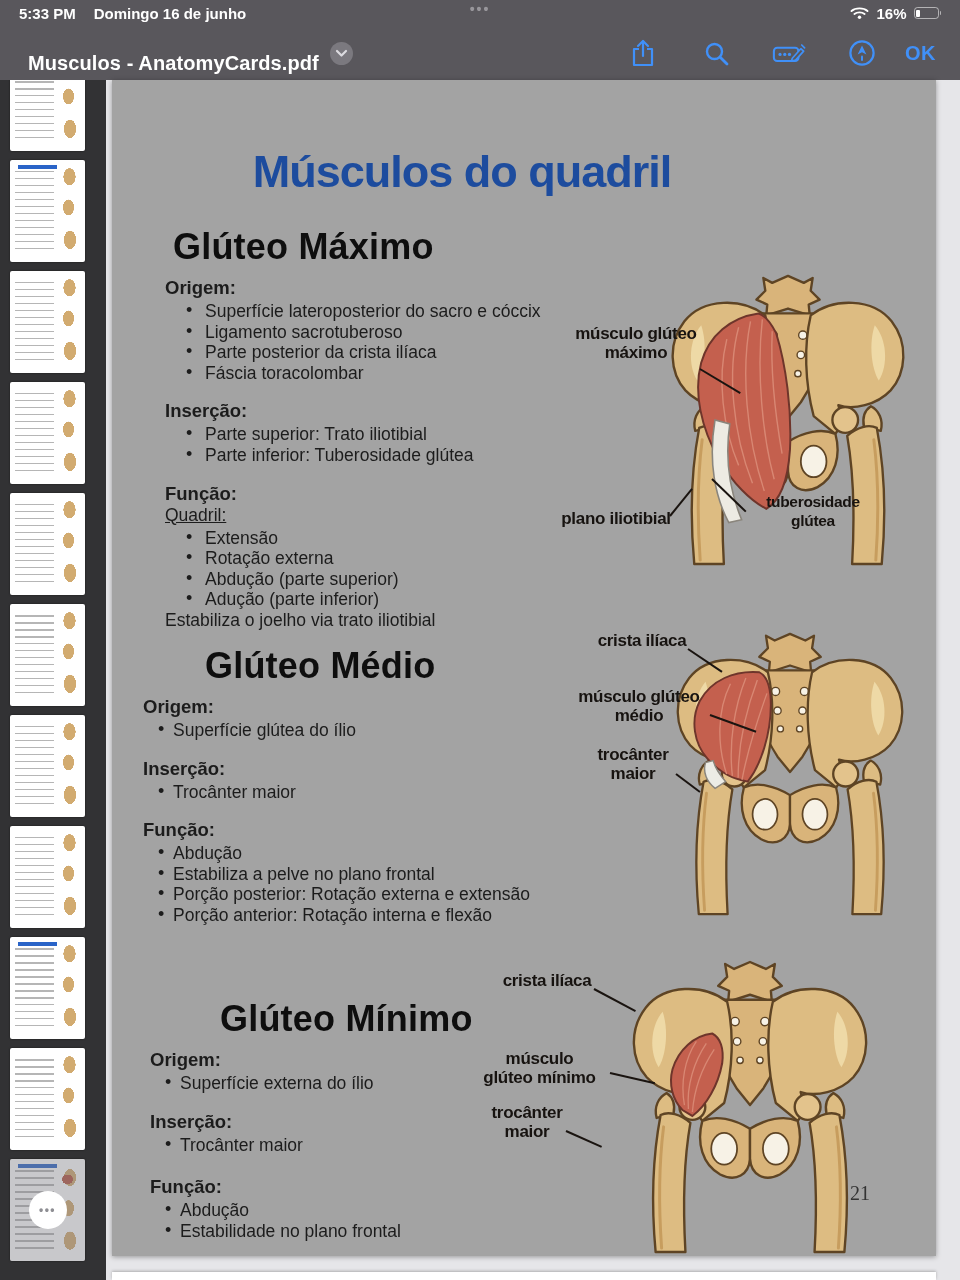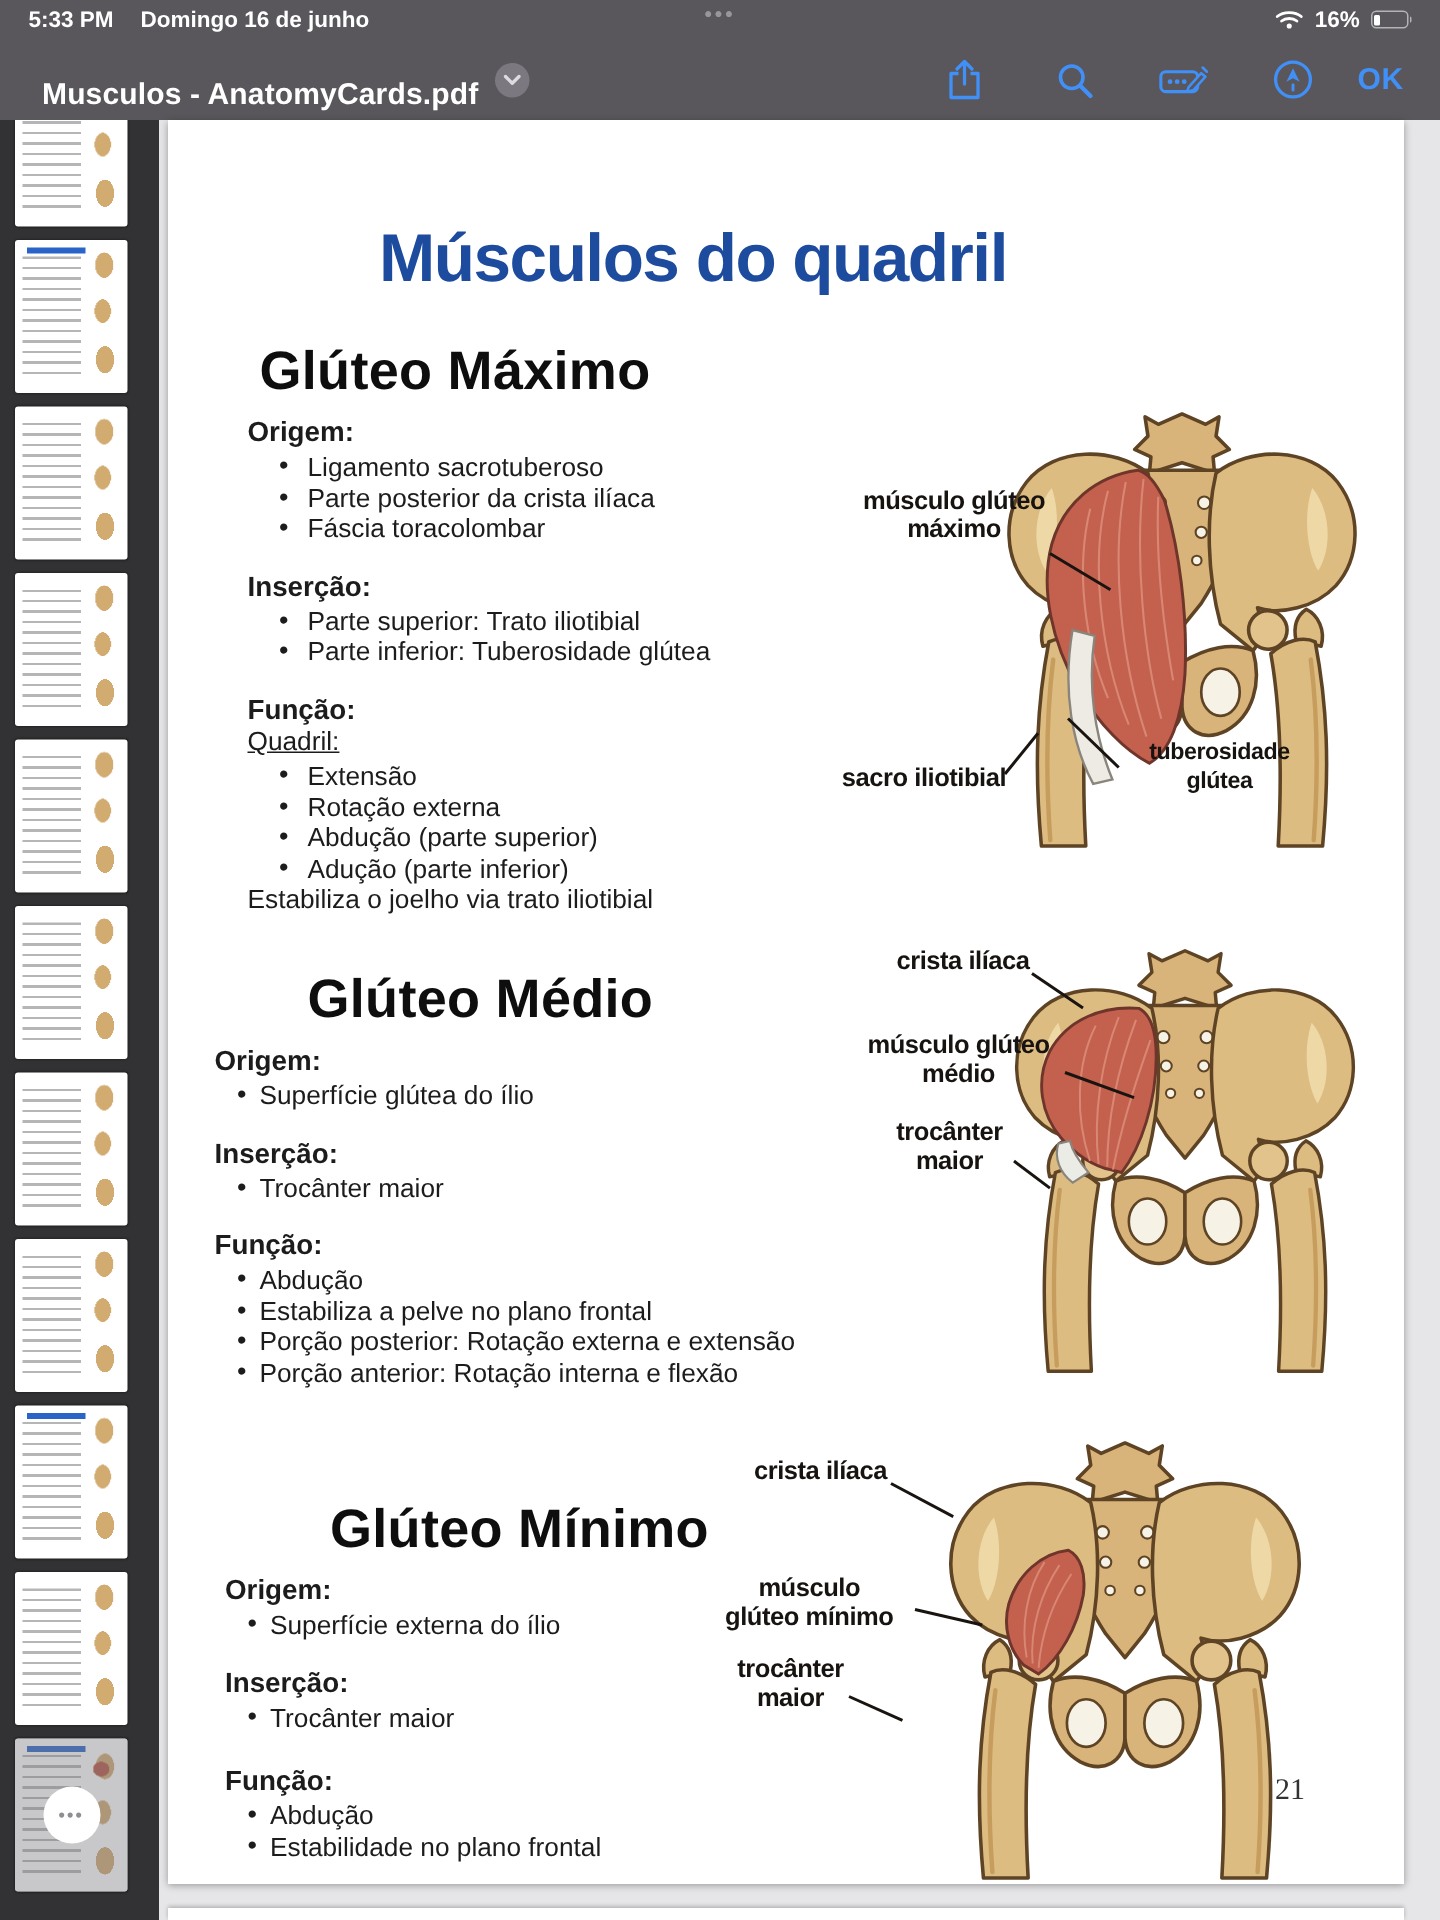"Músculos do quadril" .page { background: #ffffff -> #a3a3a3 }
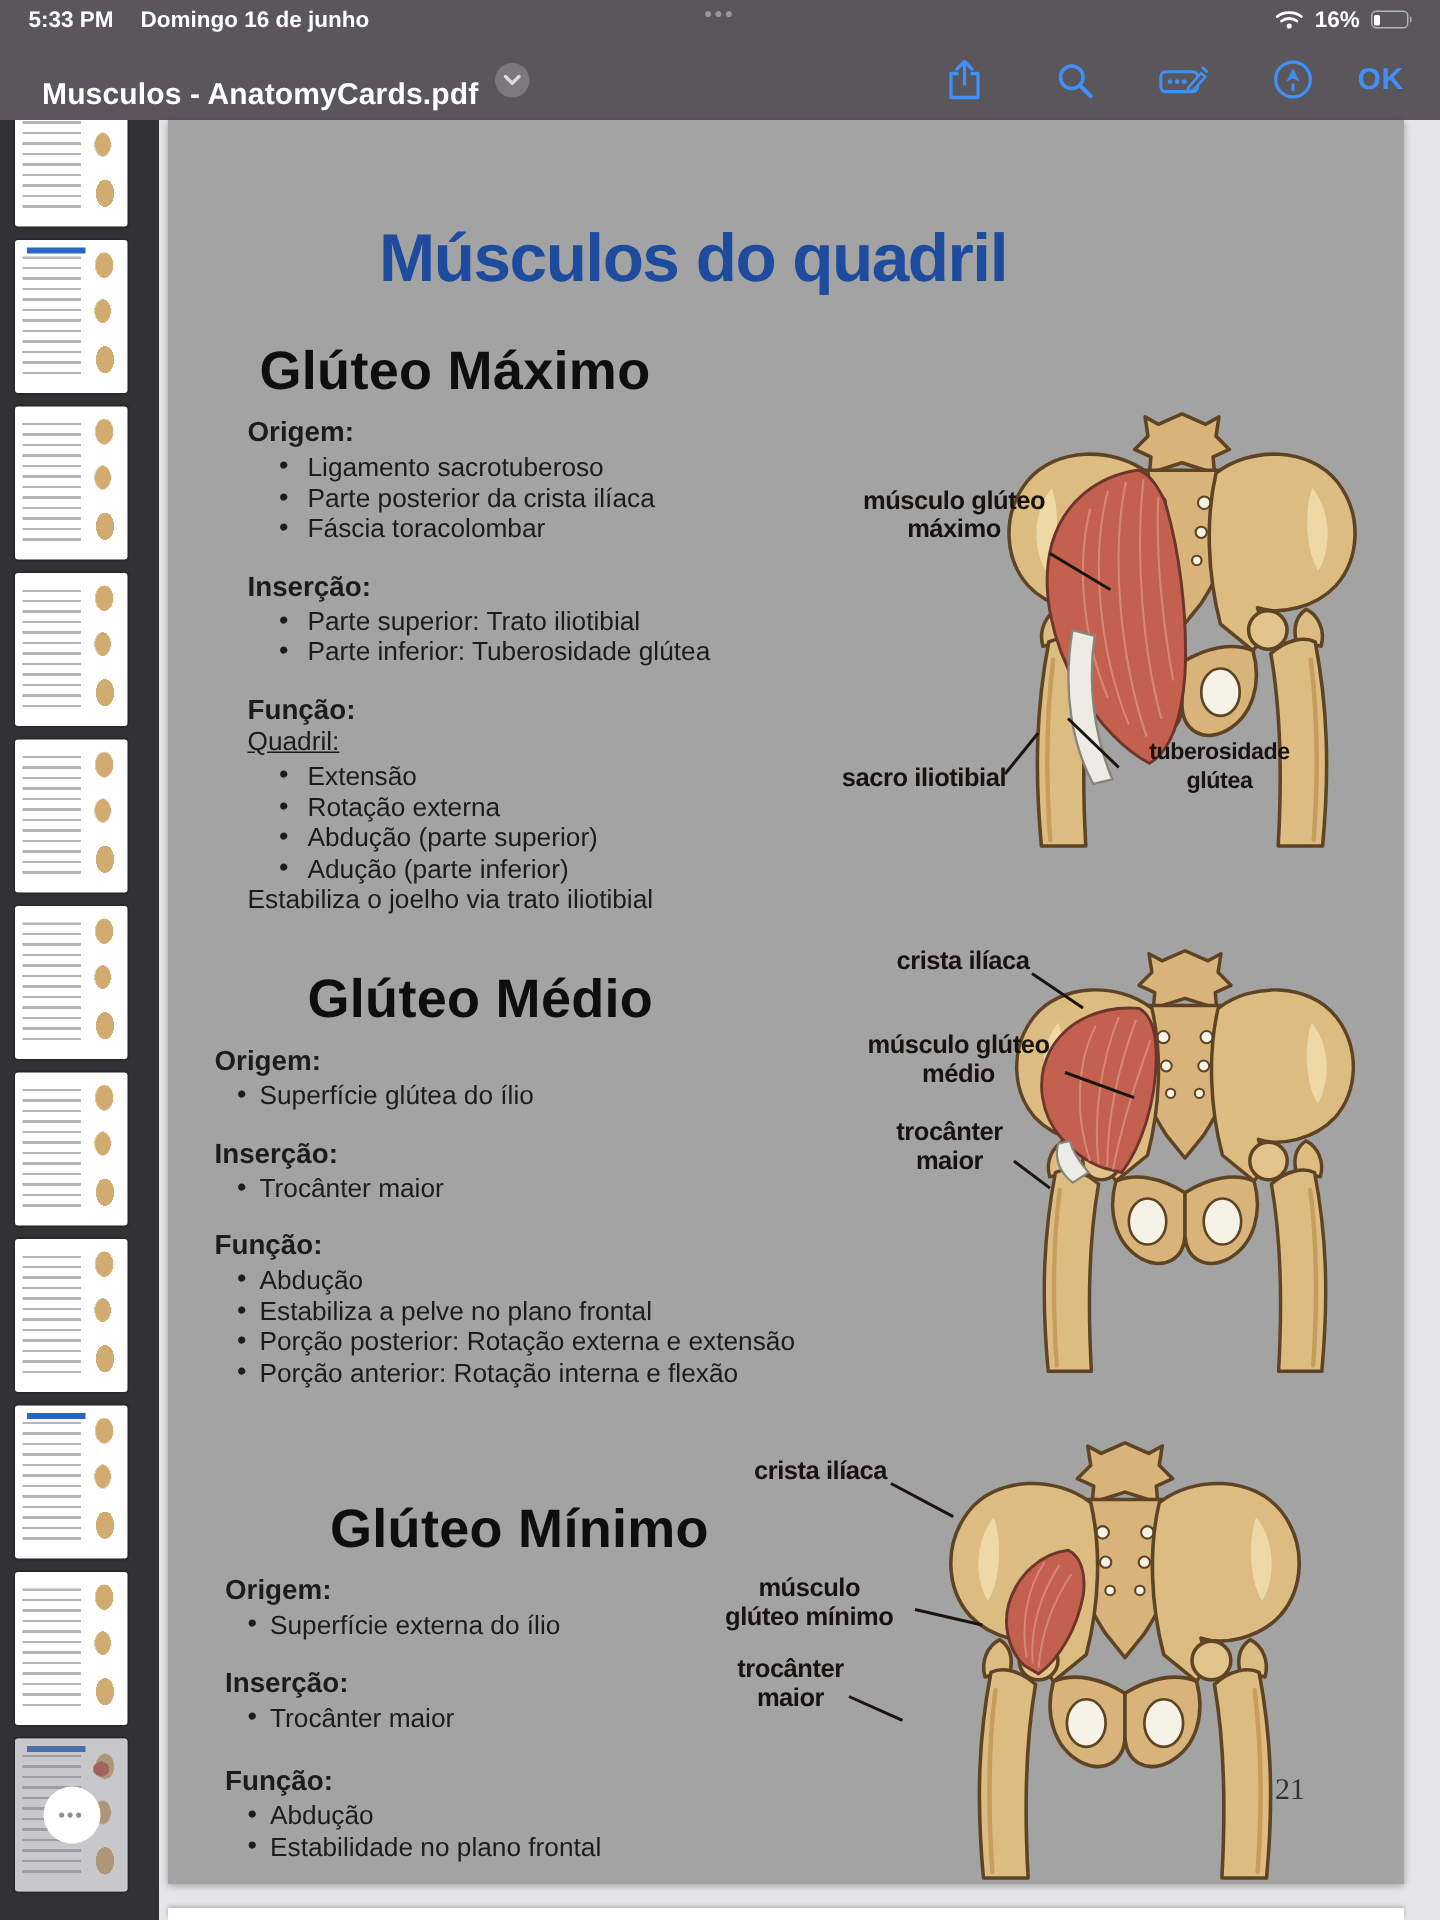"Superfície lateroposterior do sacro e" li { html: none -> <li>Superfície lateroposterior do sacro e cóccix</li> }
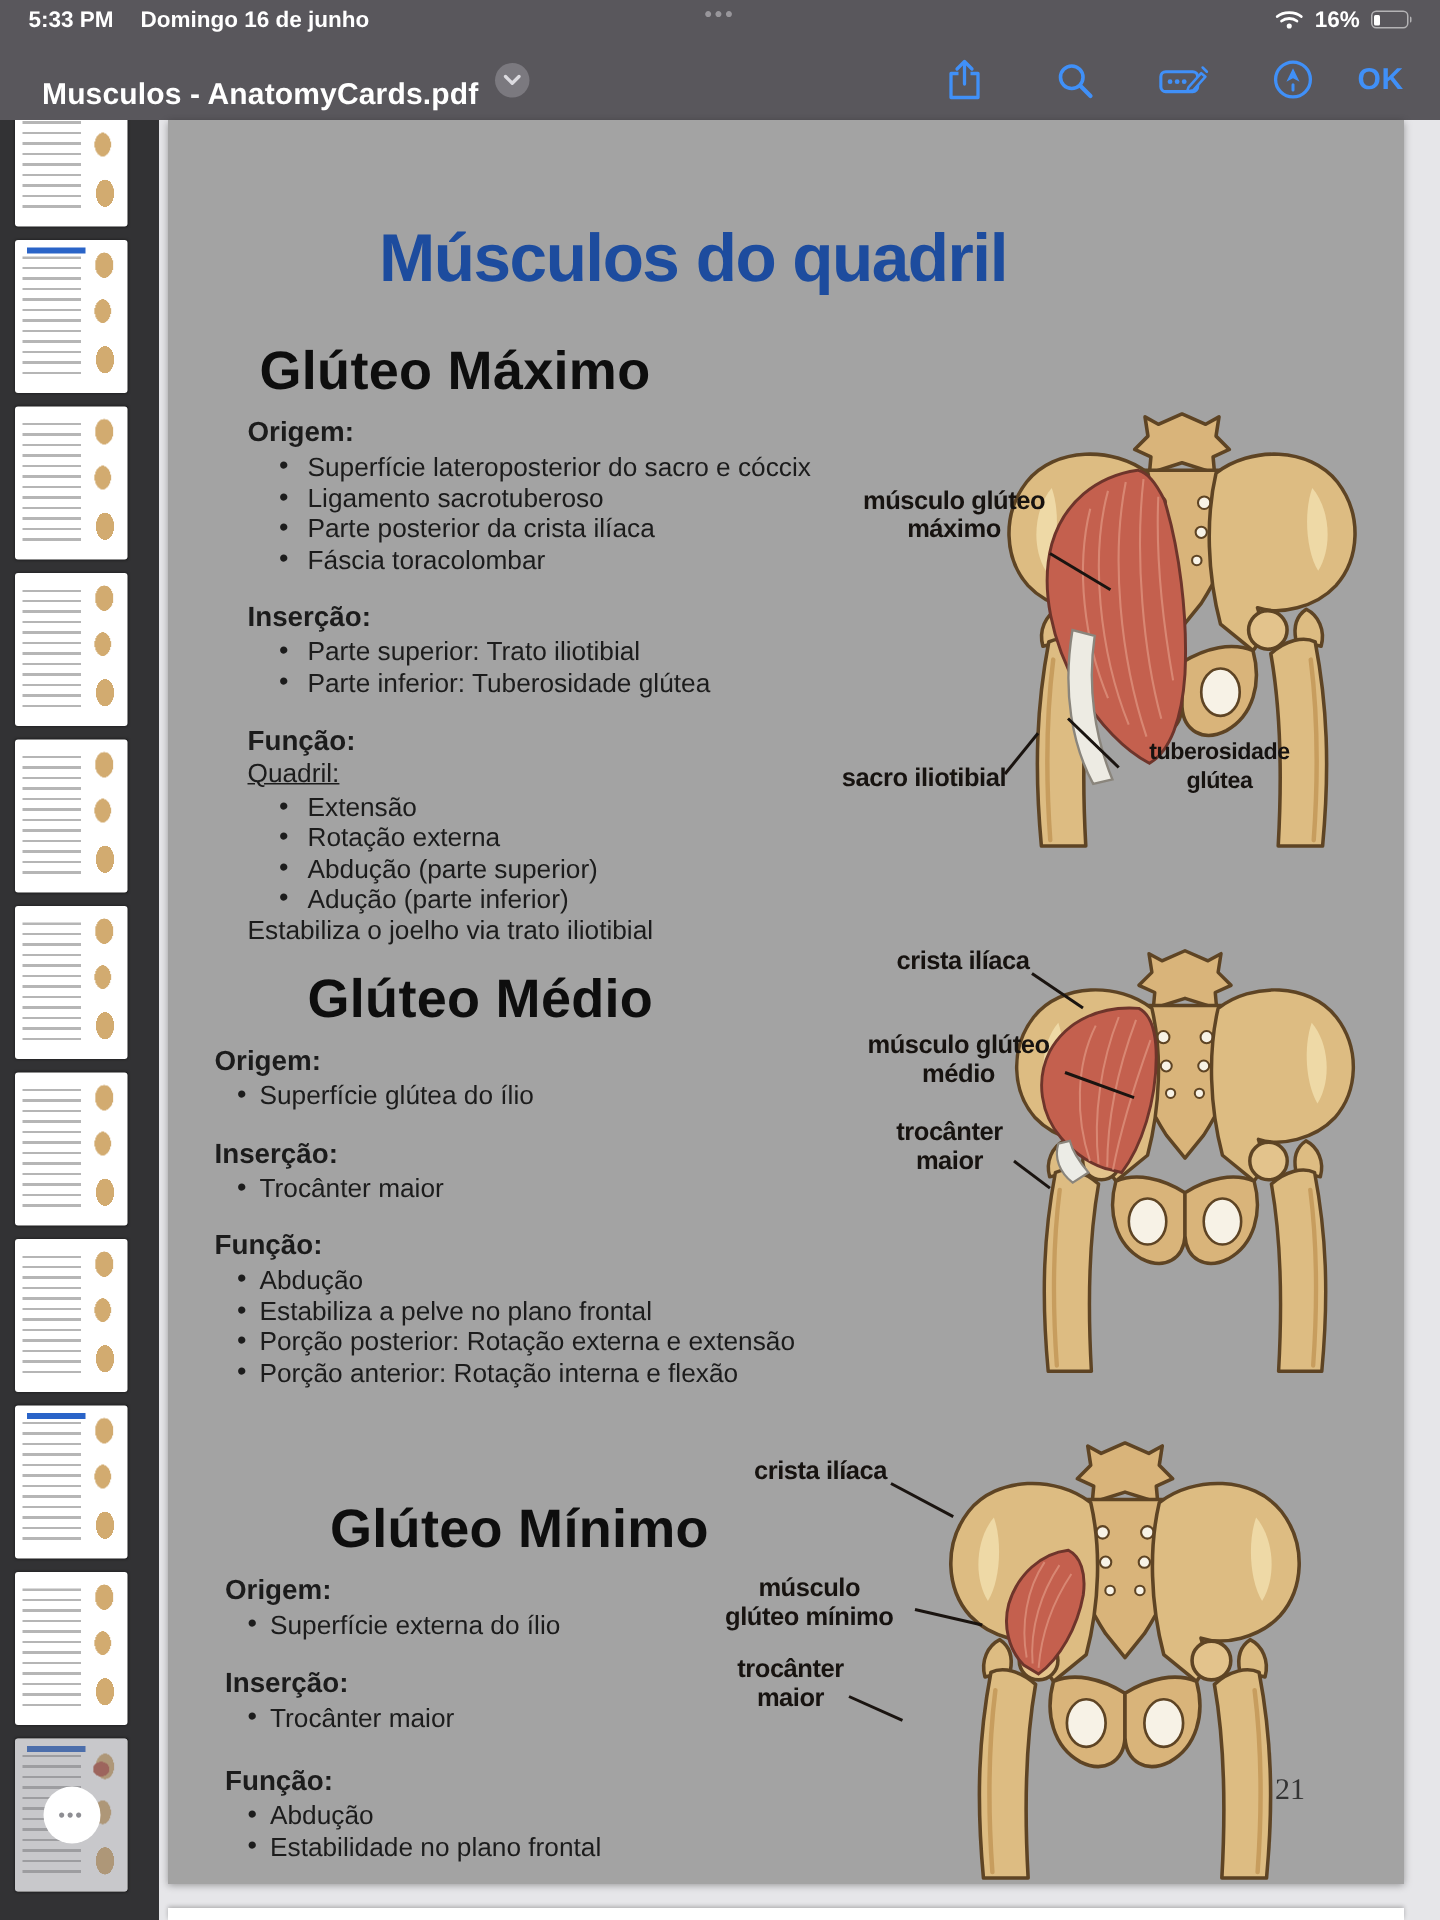"sacro iliotibial" div.flabel { text: sacro -> plano }
